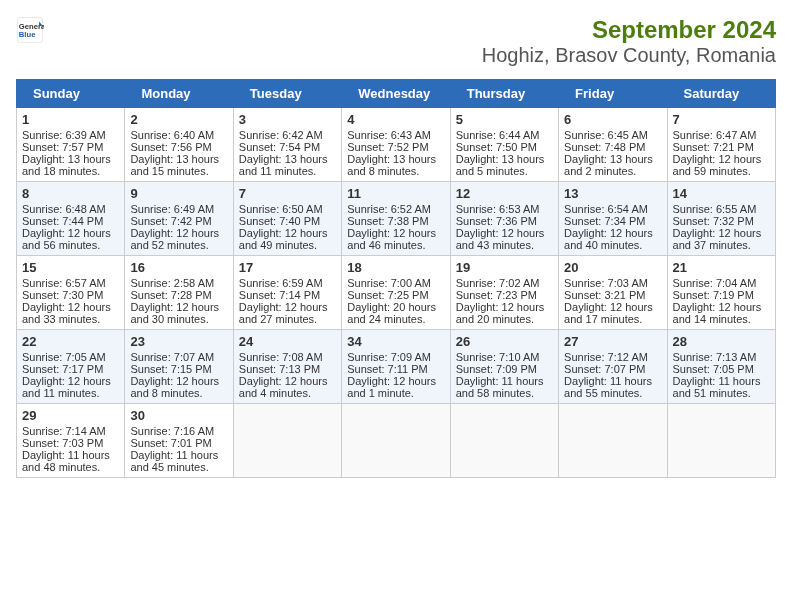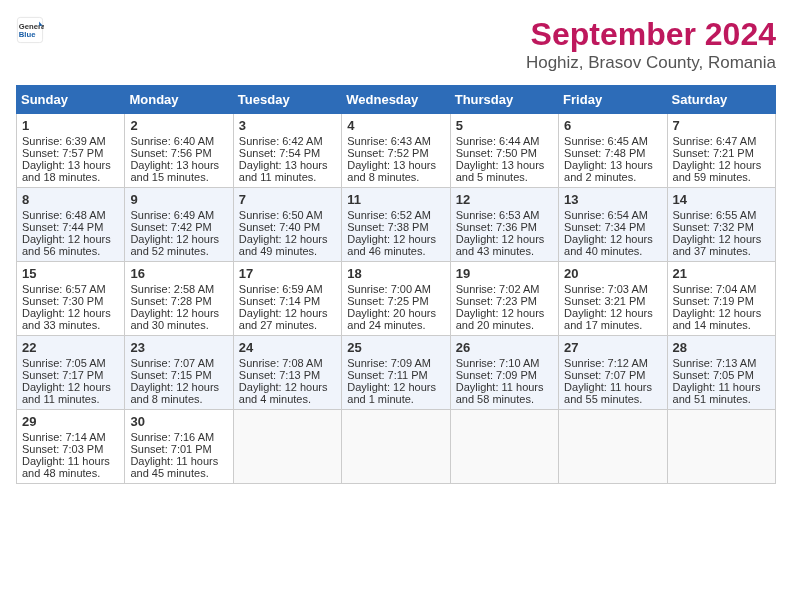"September 2024" .month-title { color: #be185d -> #4d7c0f; font-size: 32px -> 24px }
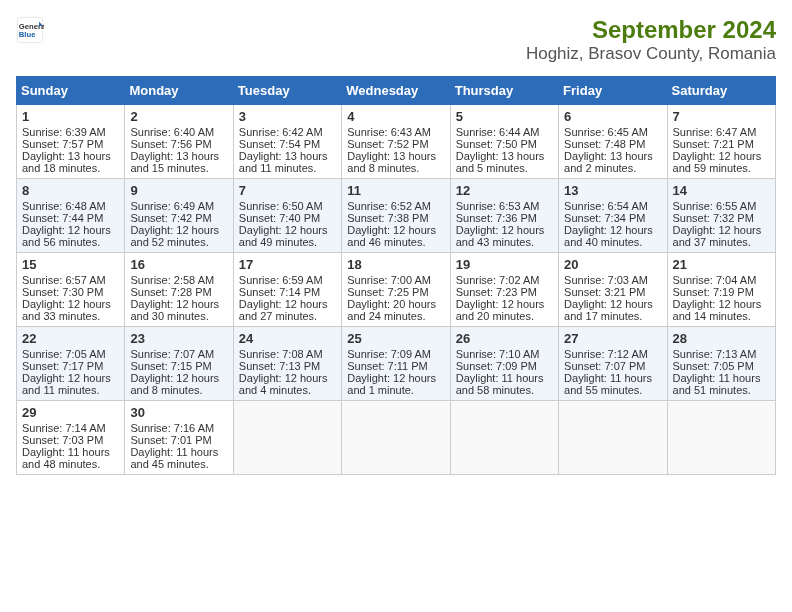"Hoghiz, Brasov County, Romania" .location { font-size: 17px -> 20px }
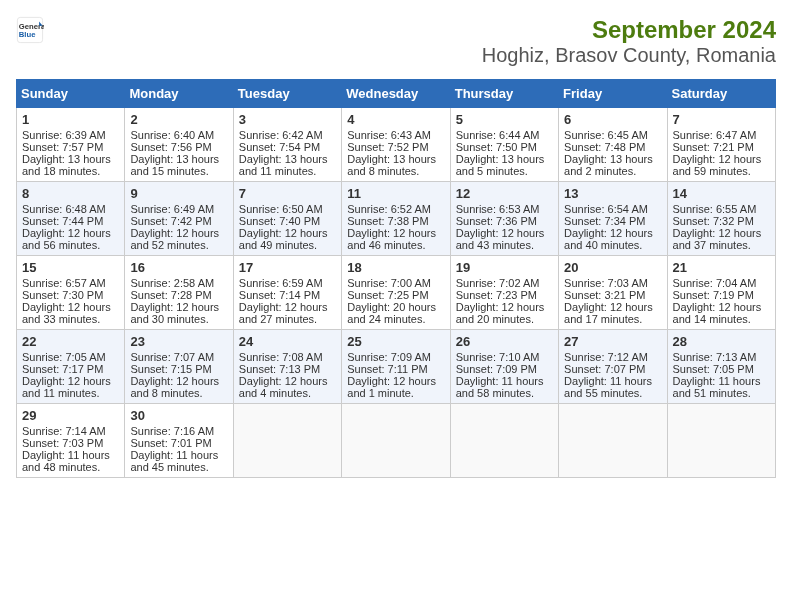"Sunday" .calendar th { padding: 6px 4px -> 6px 16px }
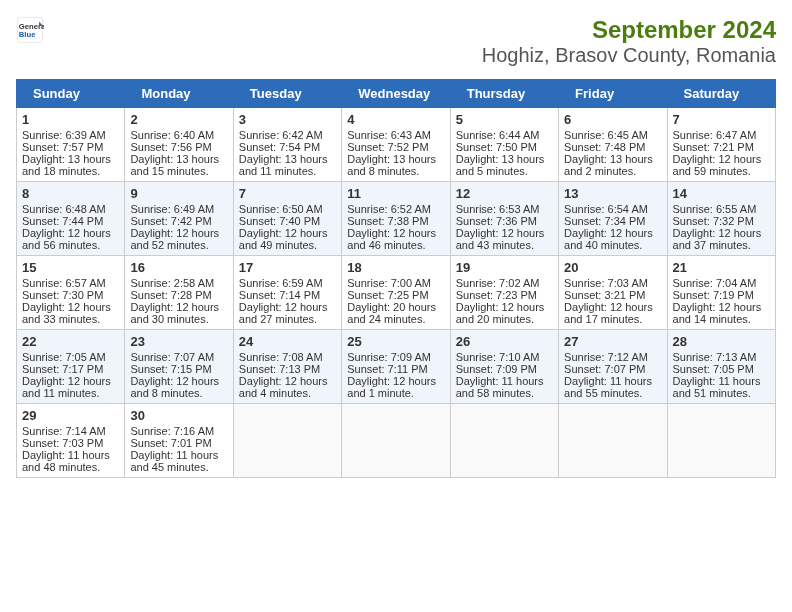"25" span.day-num { text: 25 -> 34 }
